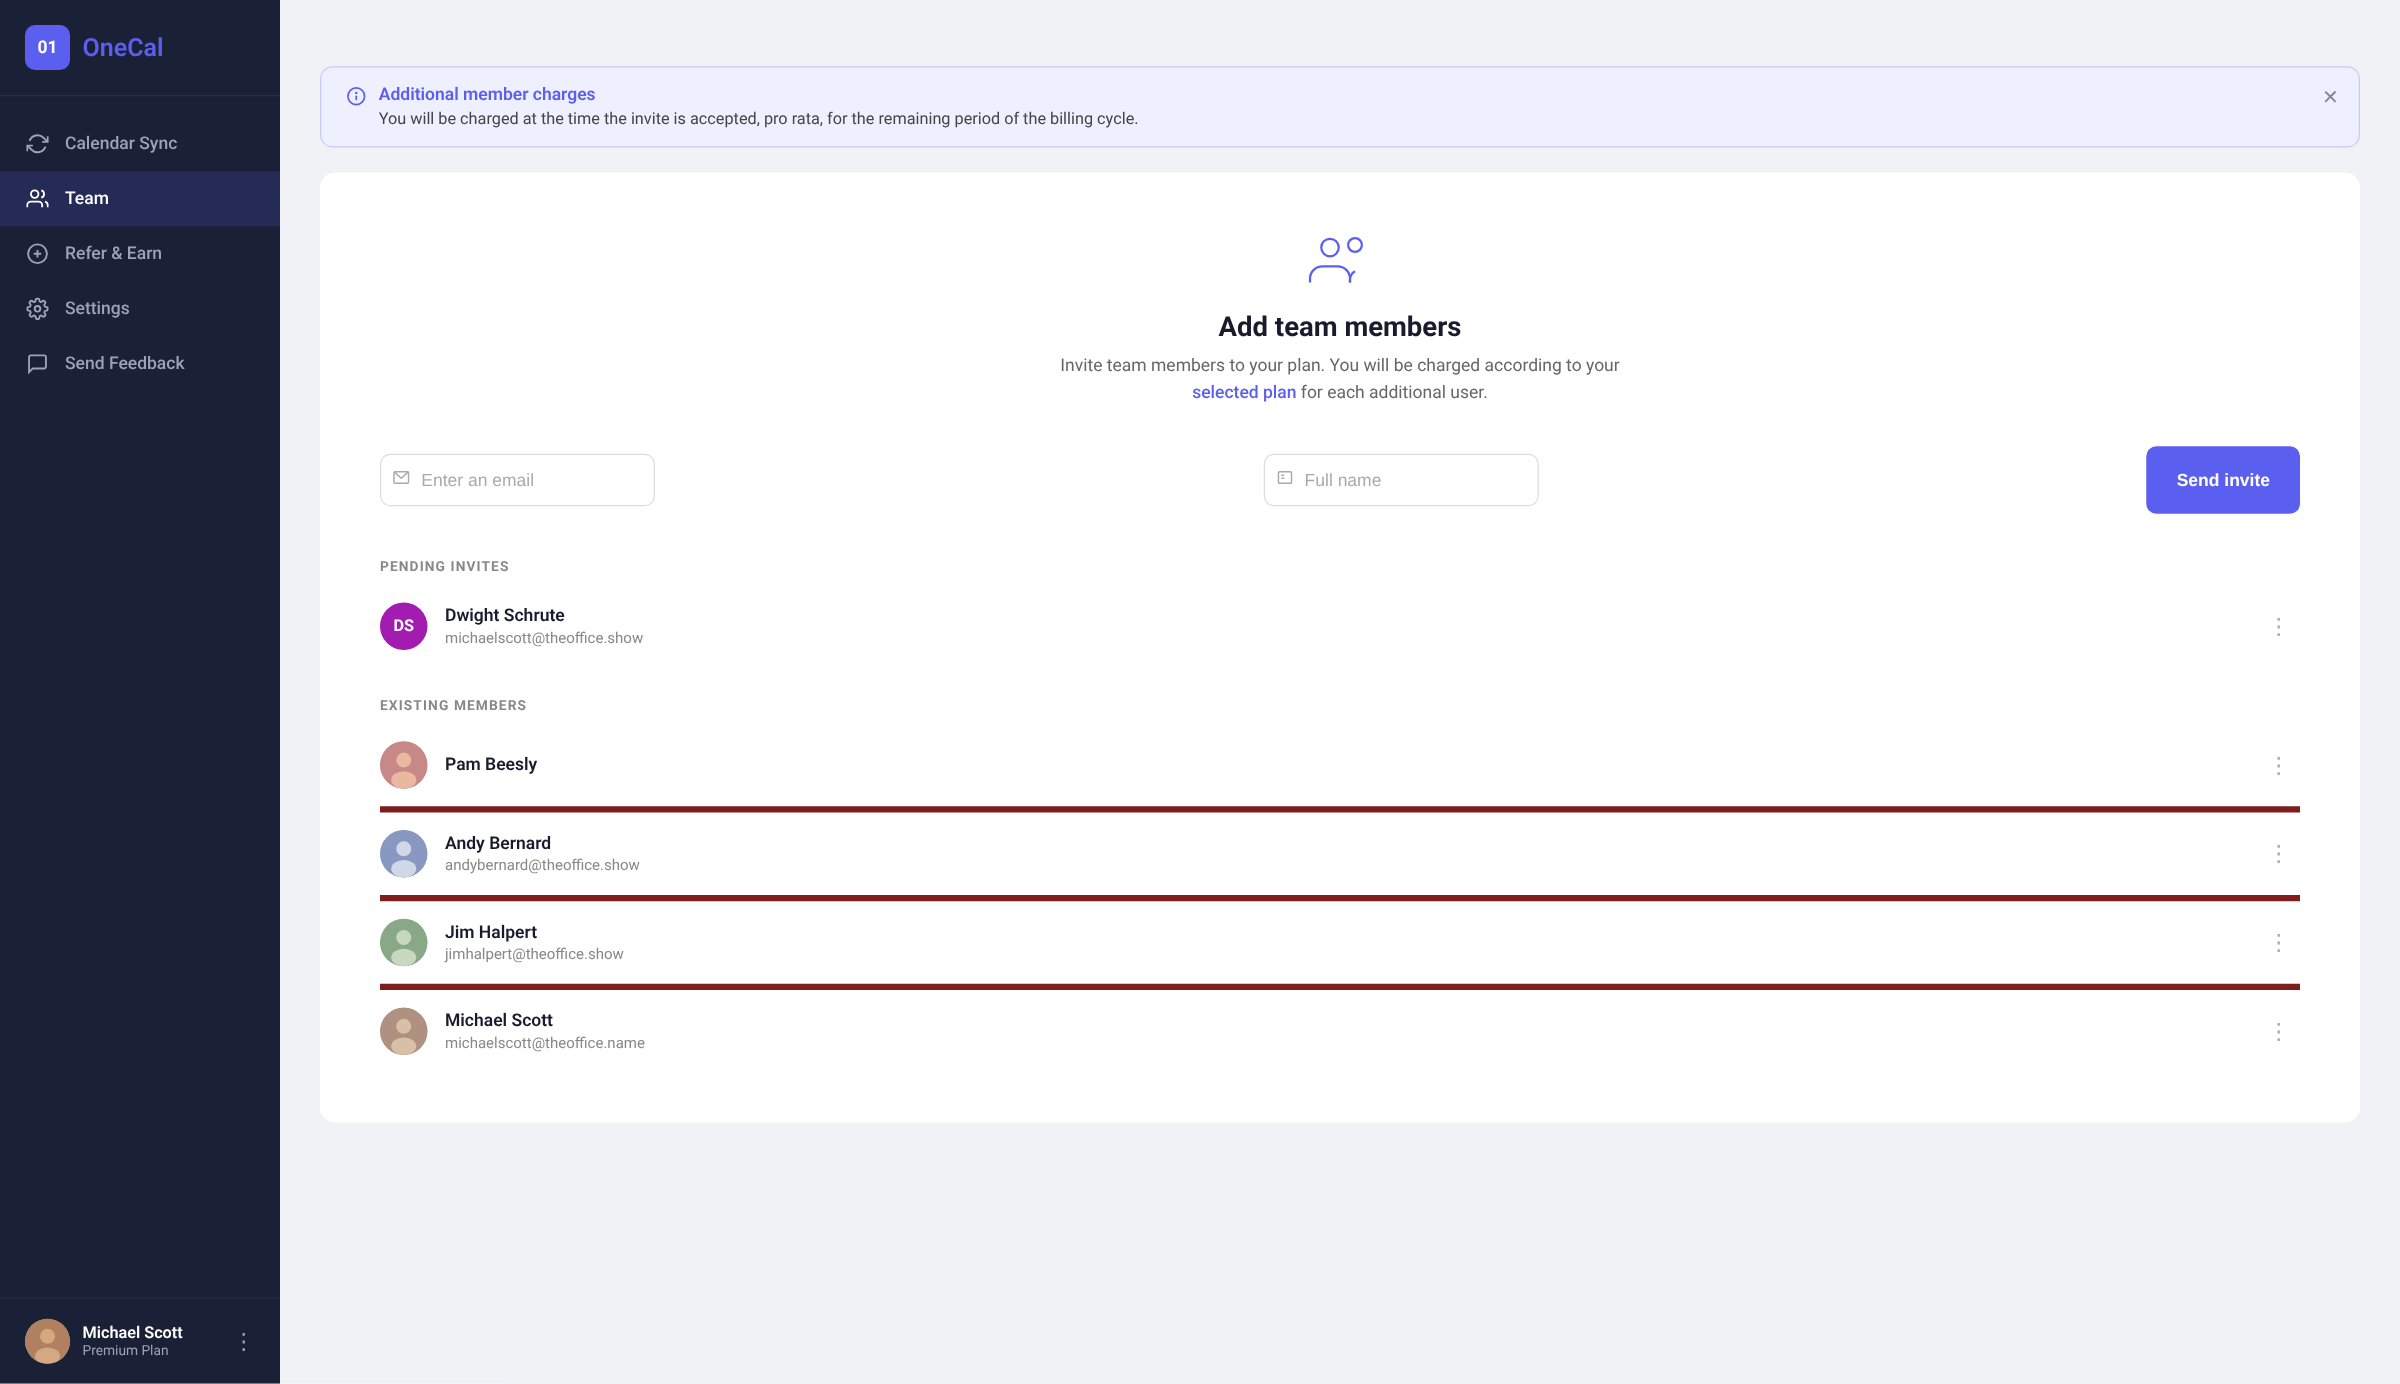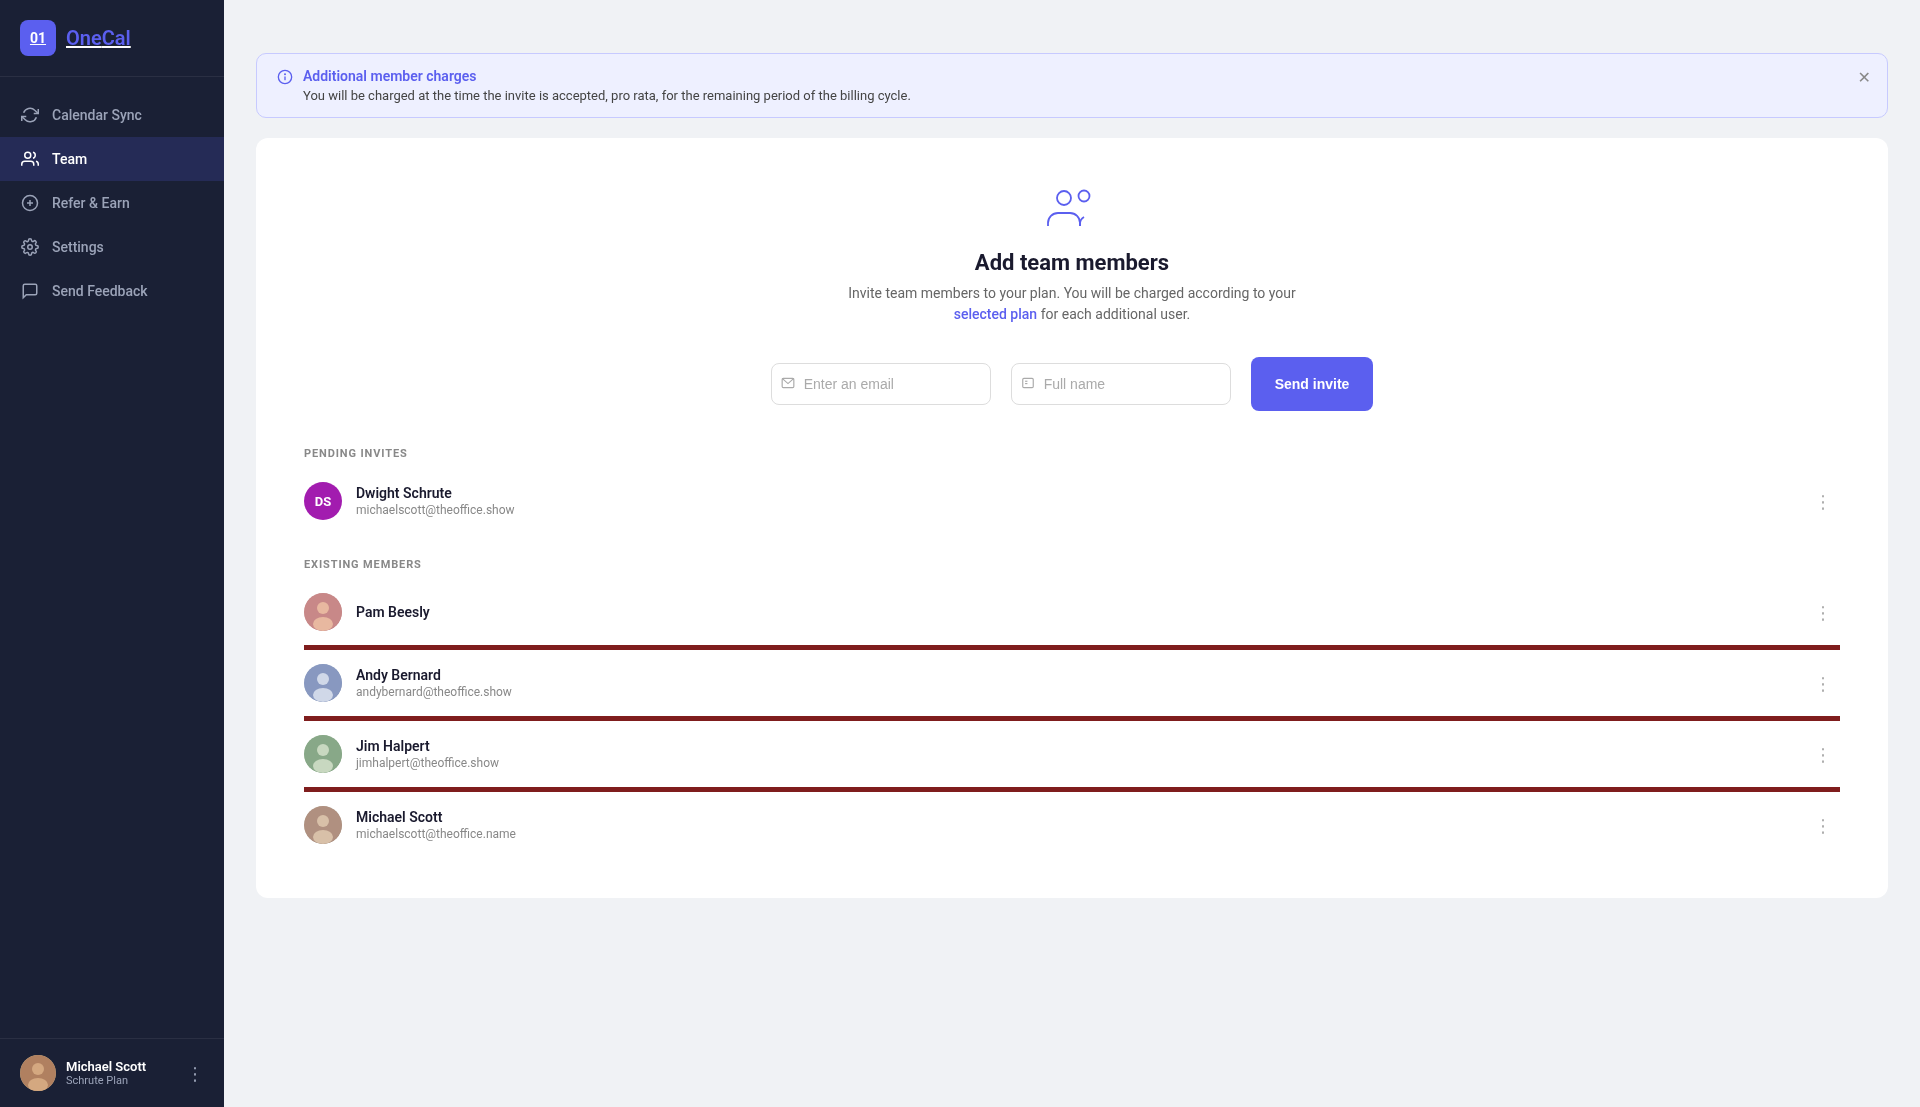"01" .sidebar-logo { text-decoration: underline -> none }
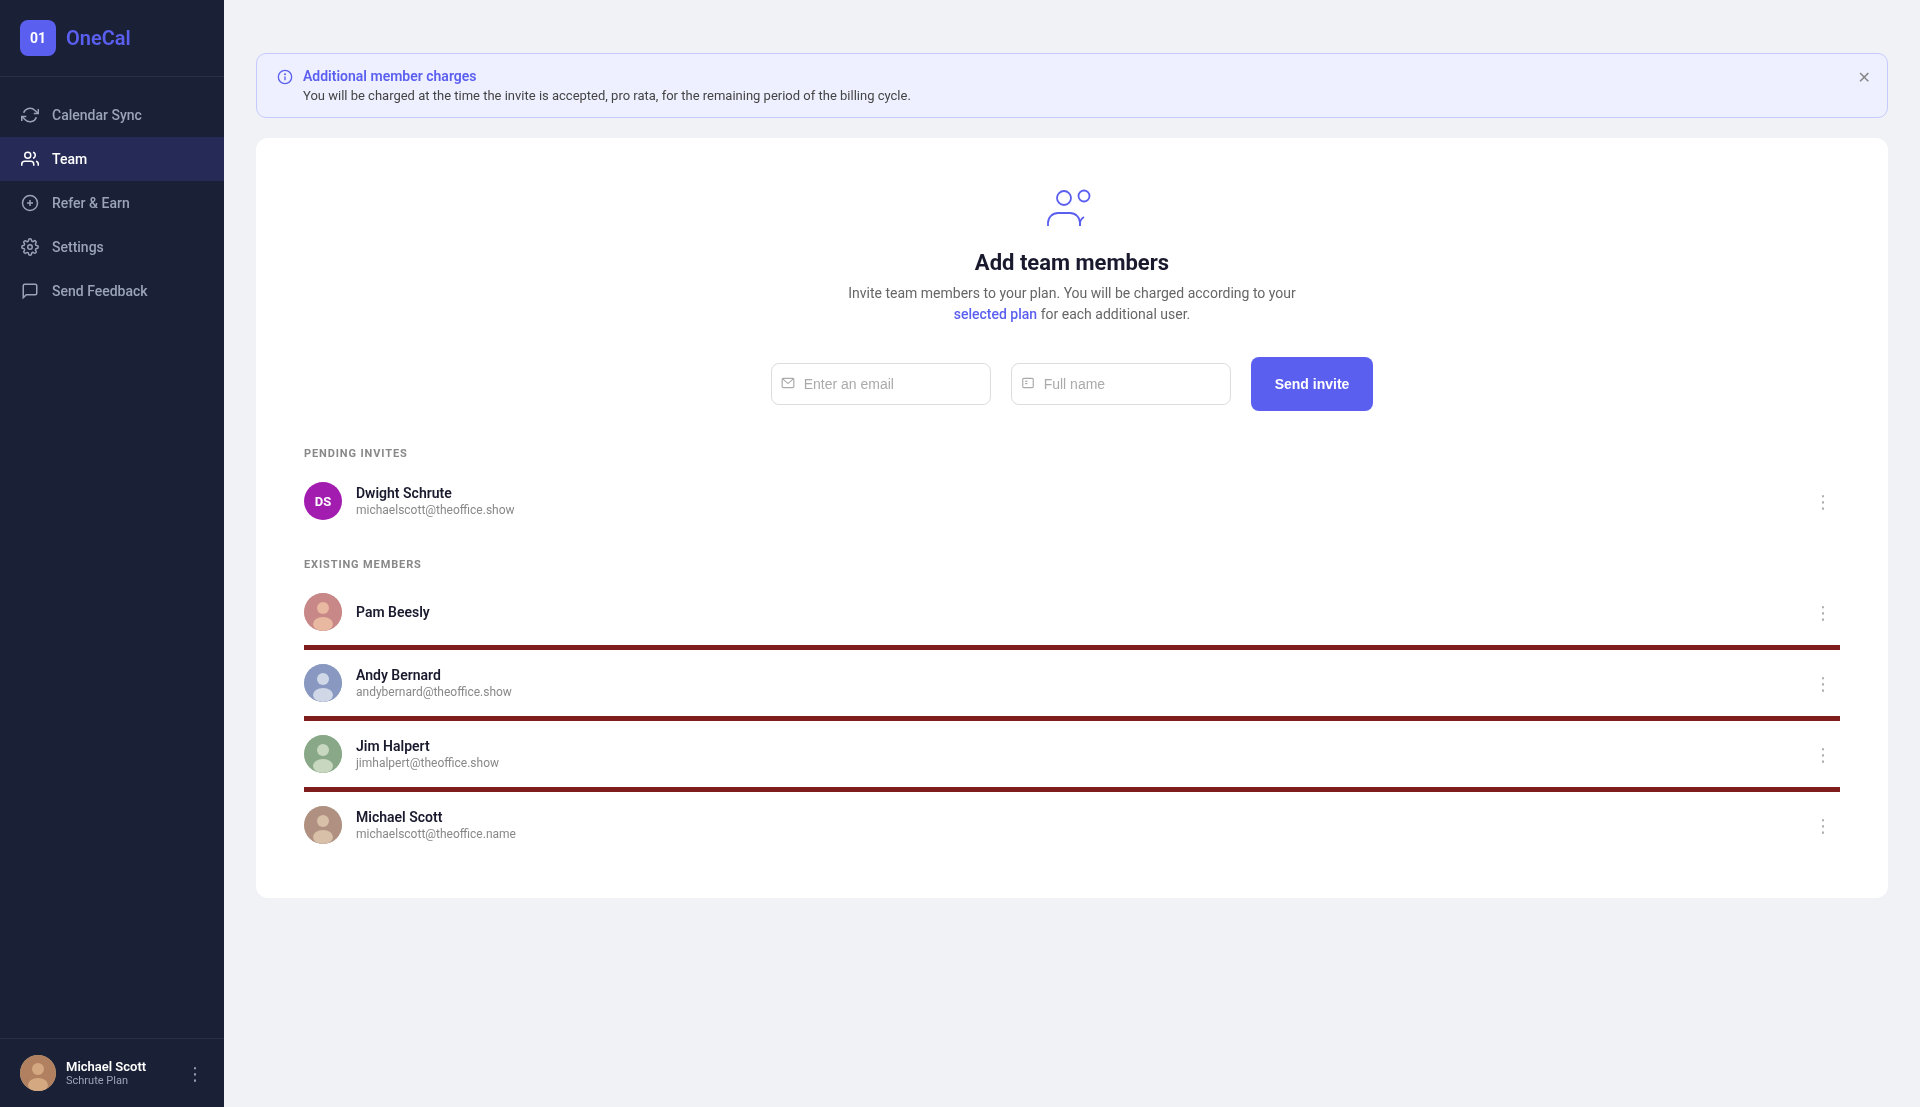"Enter an email" .invite-form { justify-content: center -> space-between }
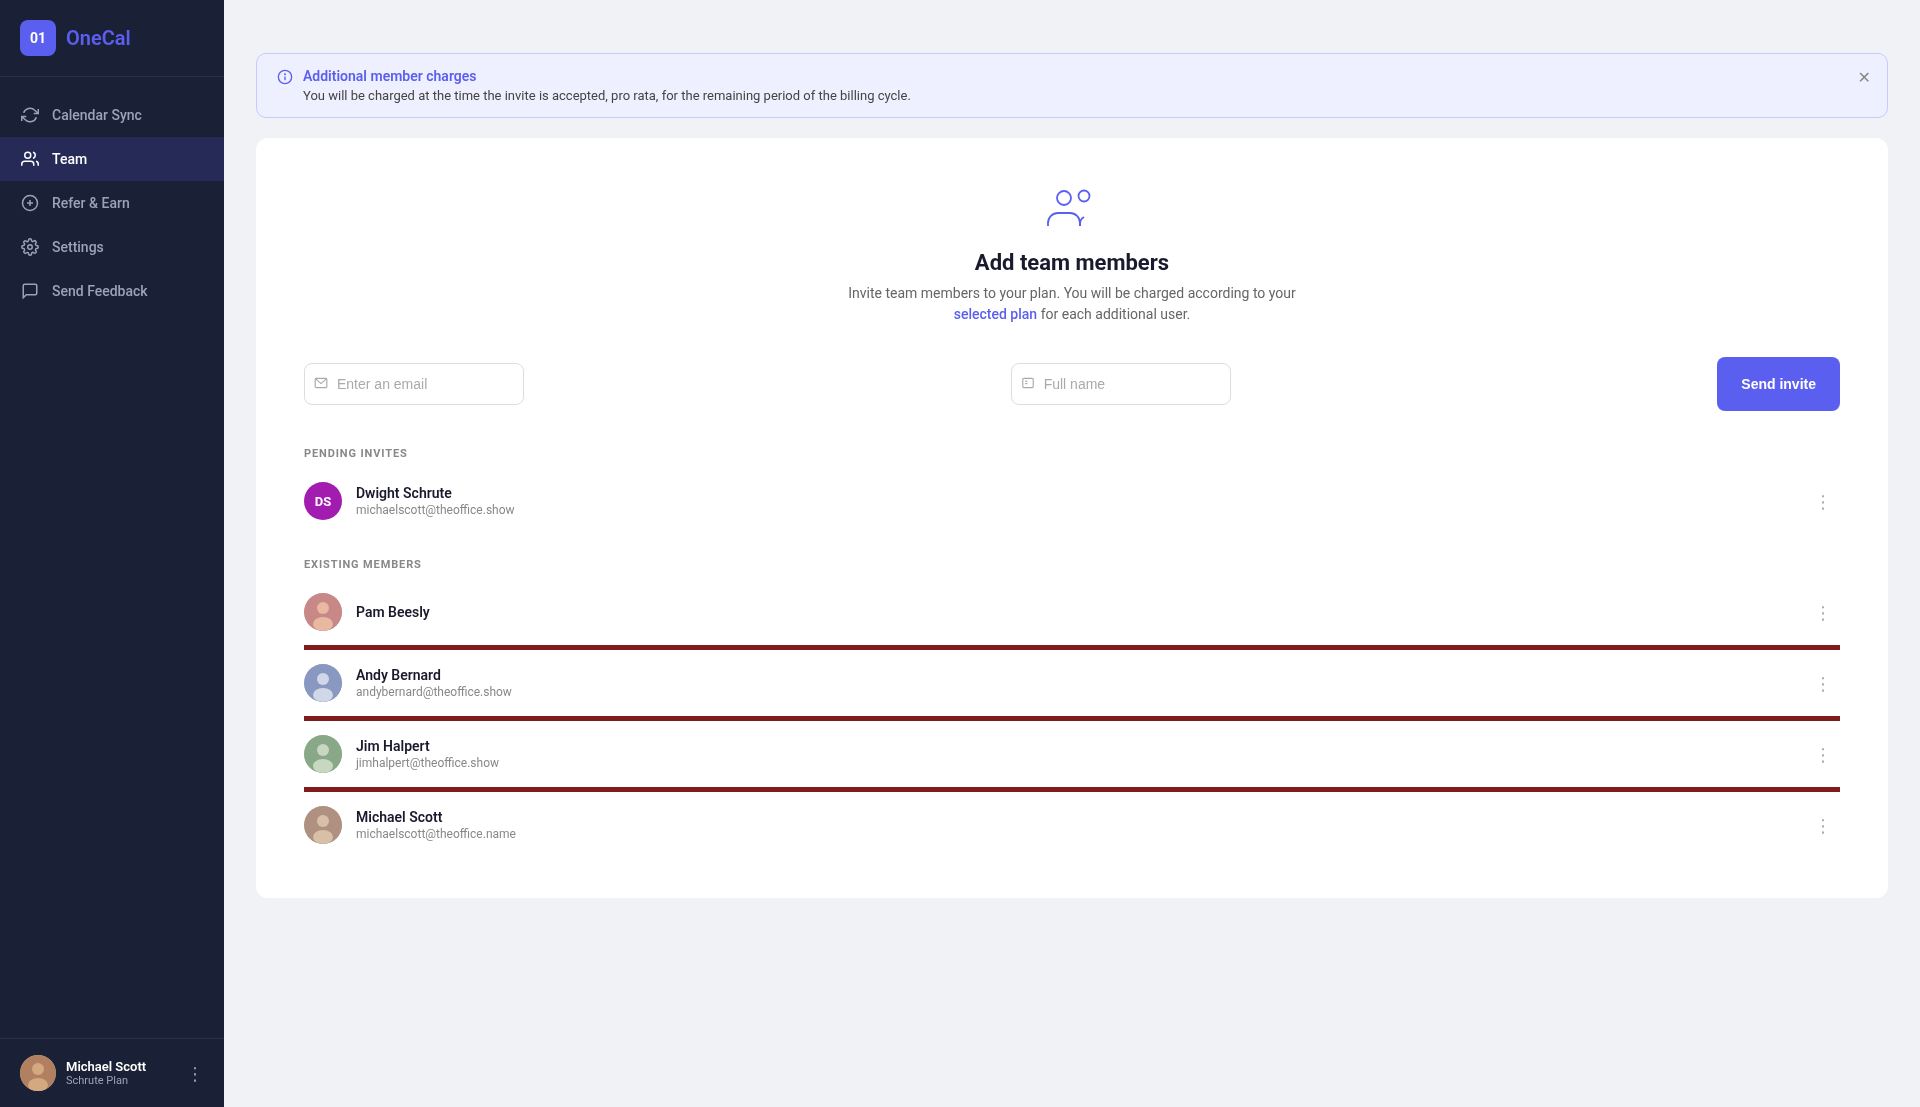"Schrute Plan" div.footer-user-plan { text: Schrute -> Premium }
